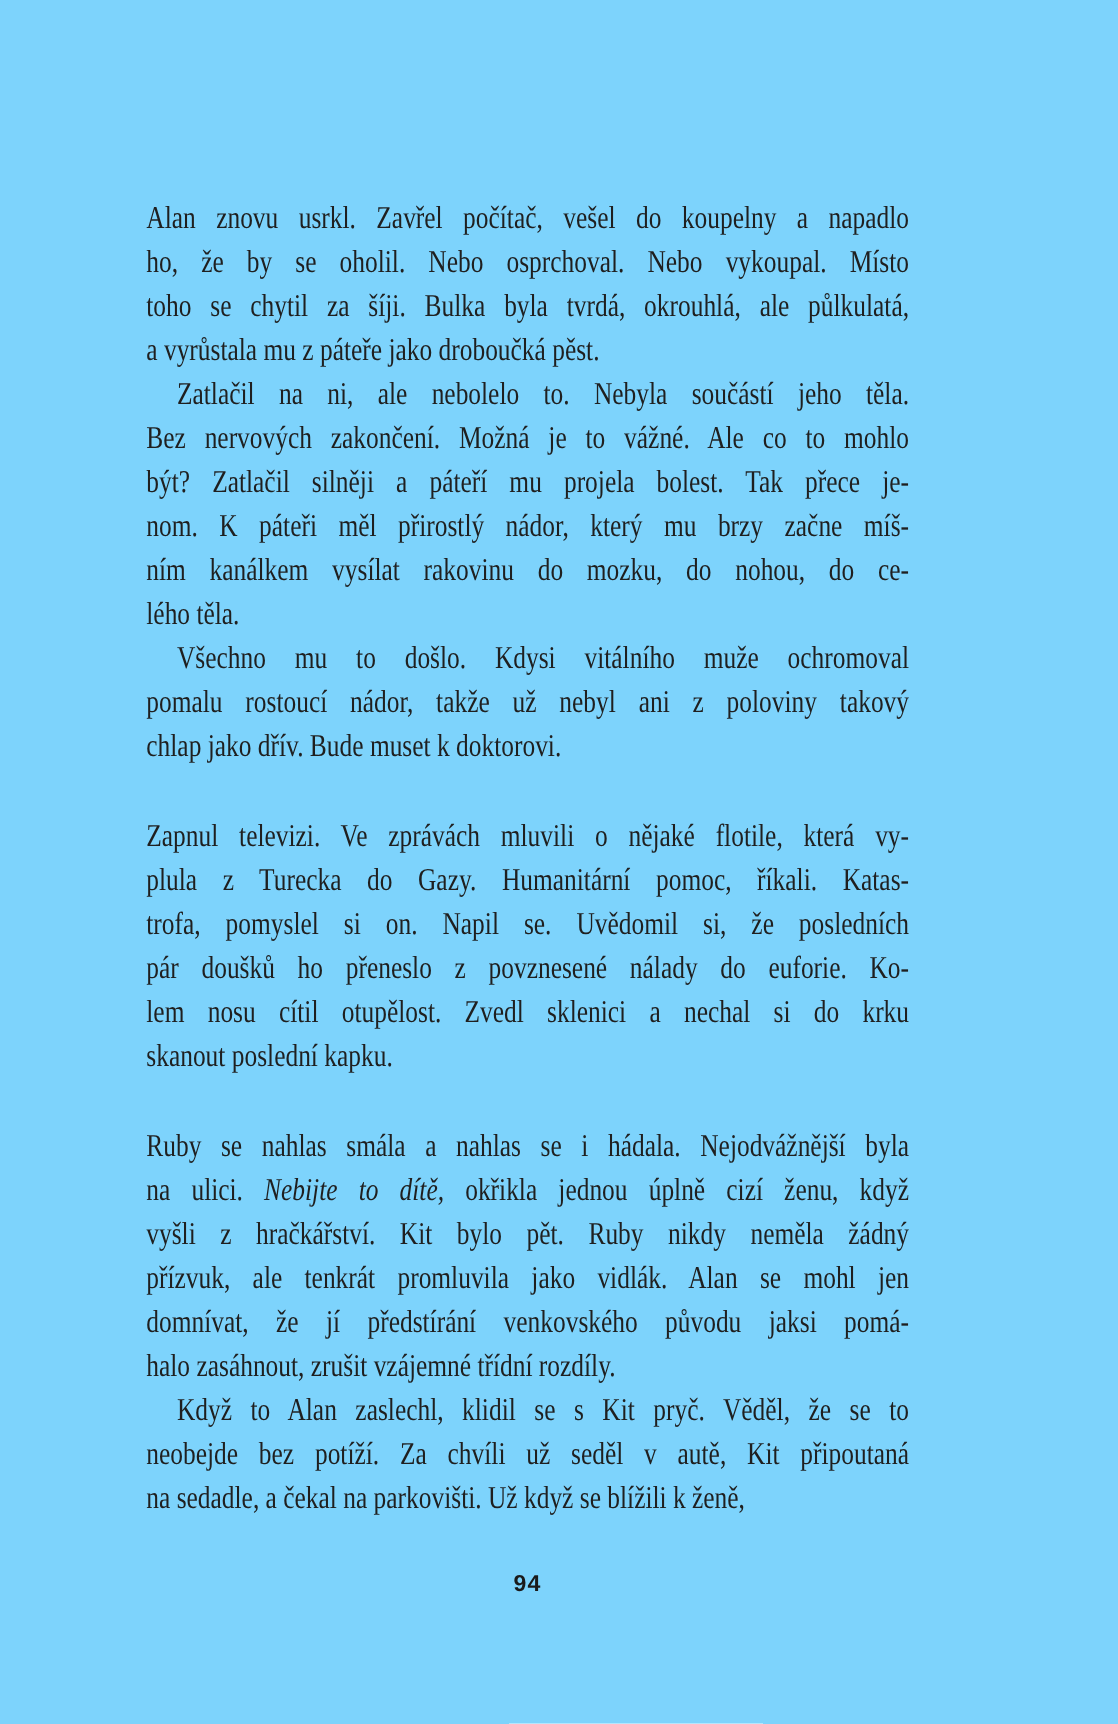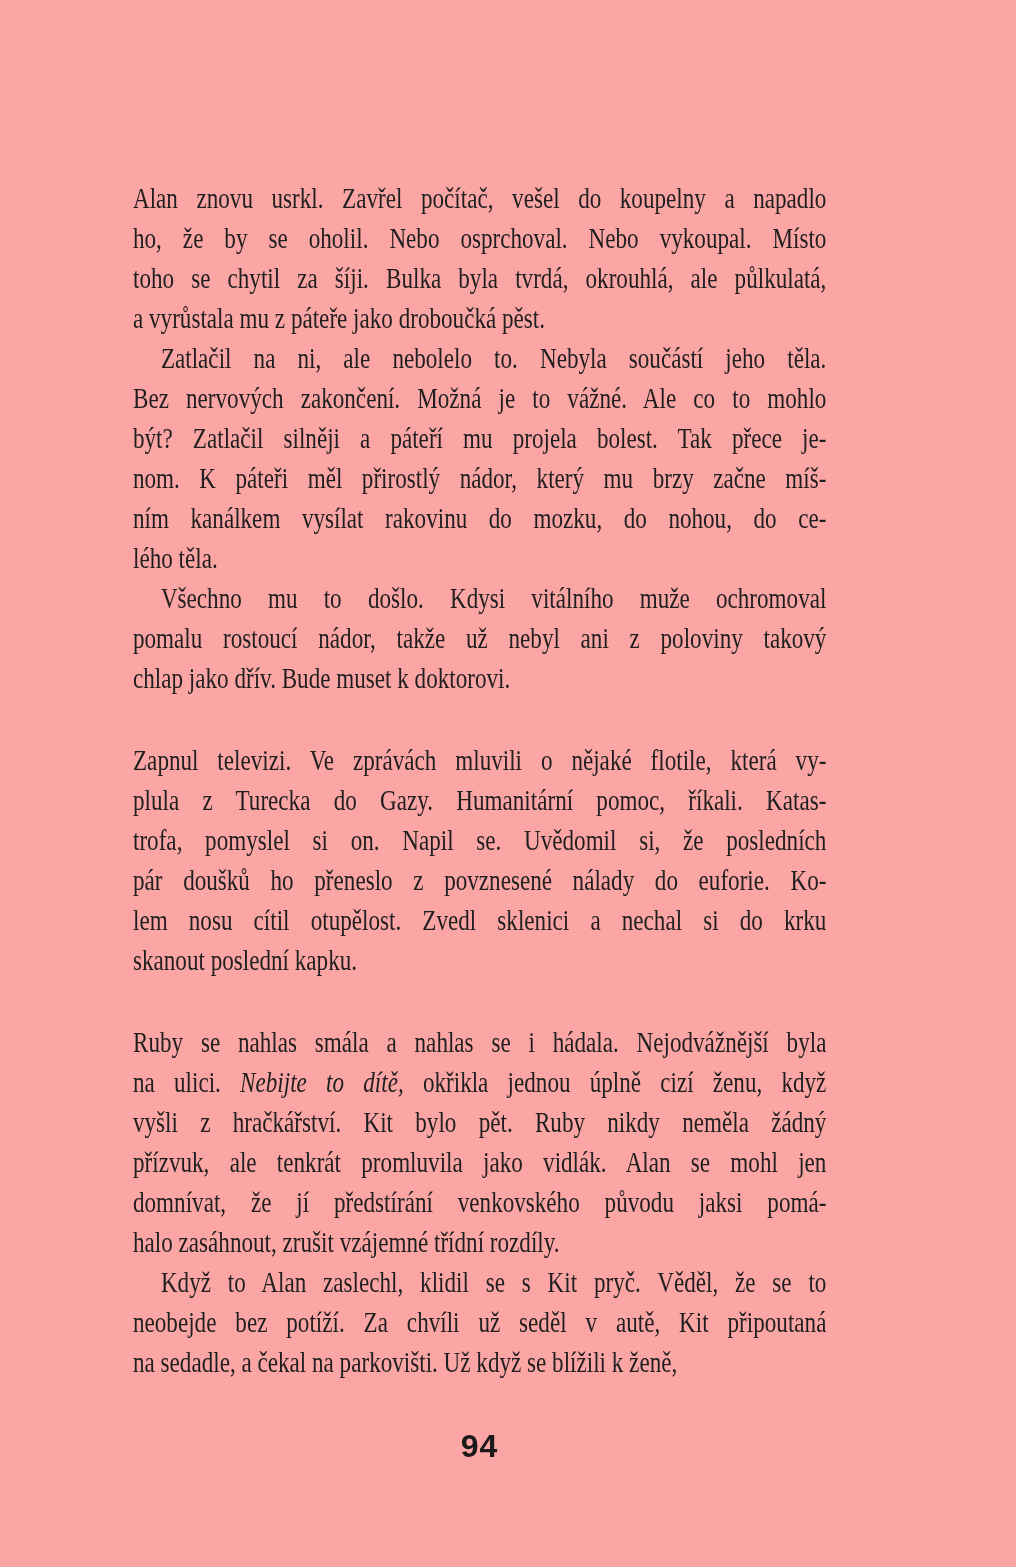"Alan znovu usrkl. Zavřel počítač," .book-page { background: #fca5a5 -> #7dd3fc }
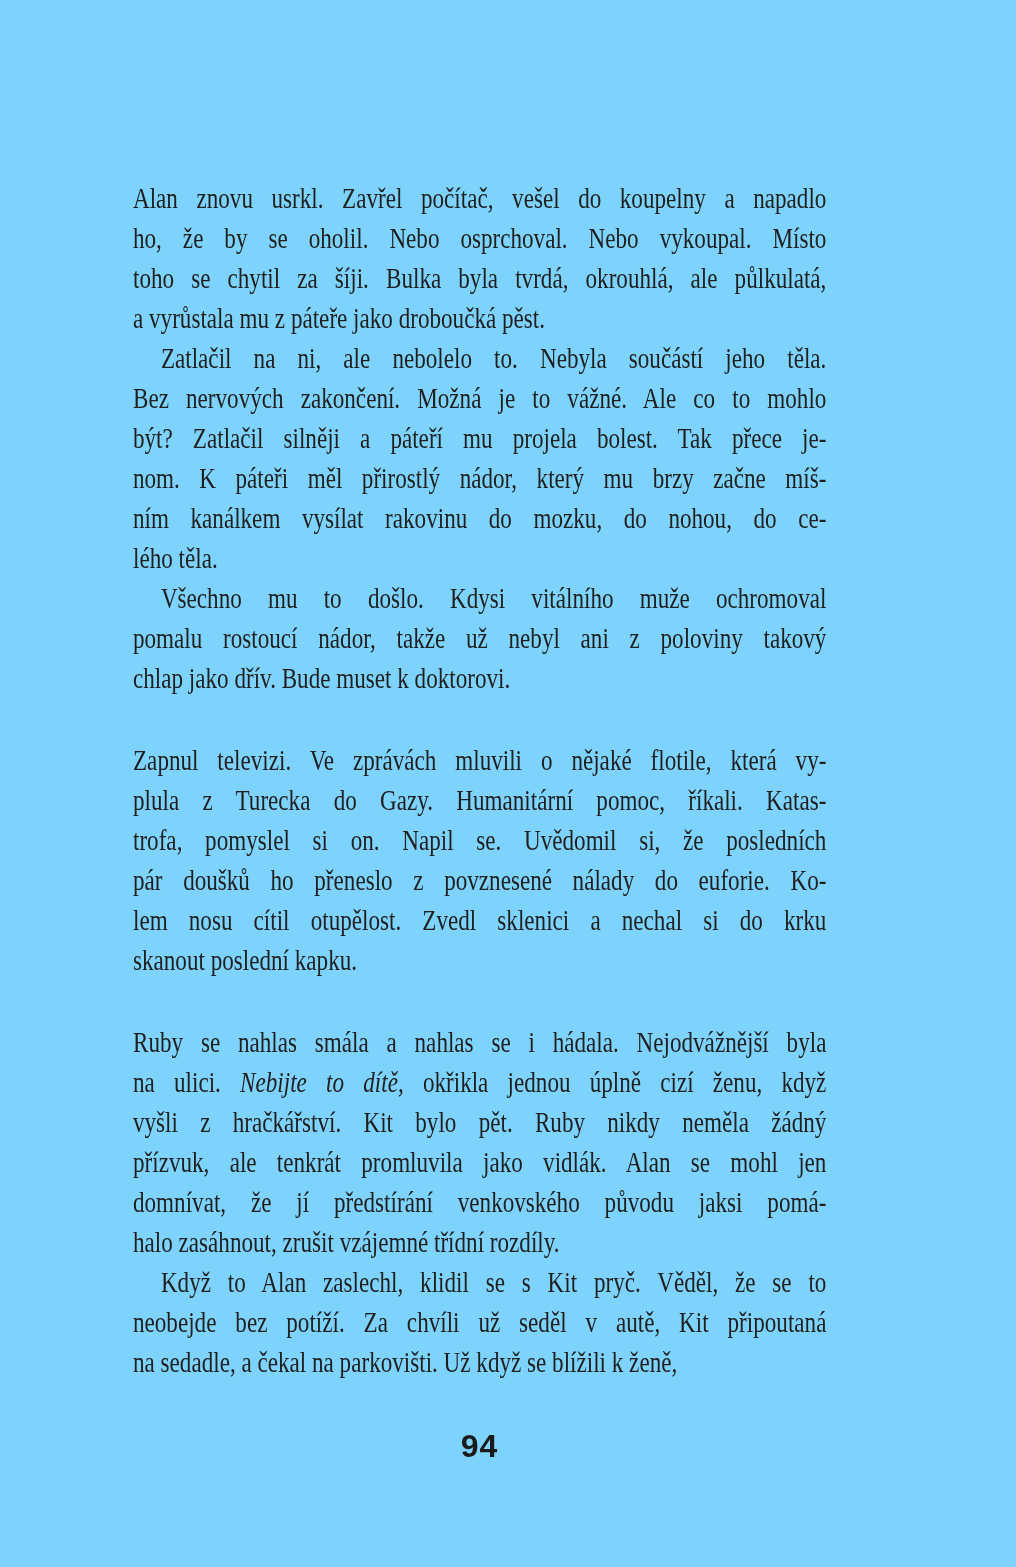"94" .page-number { font-size: 32px -> 21px }
